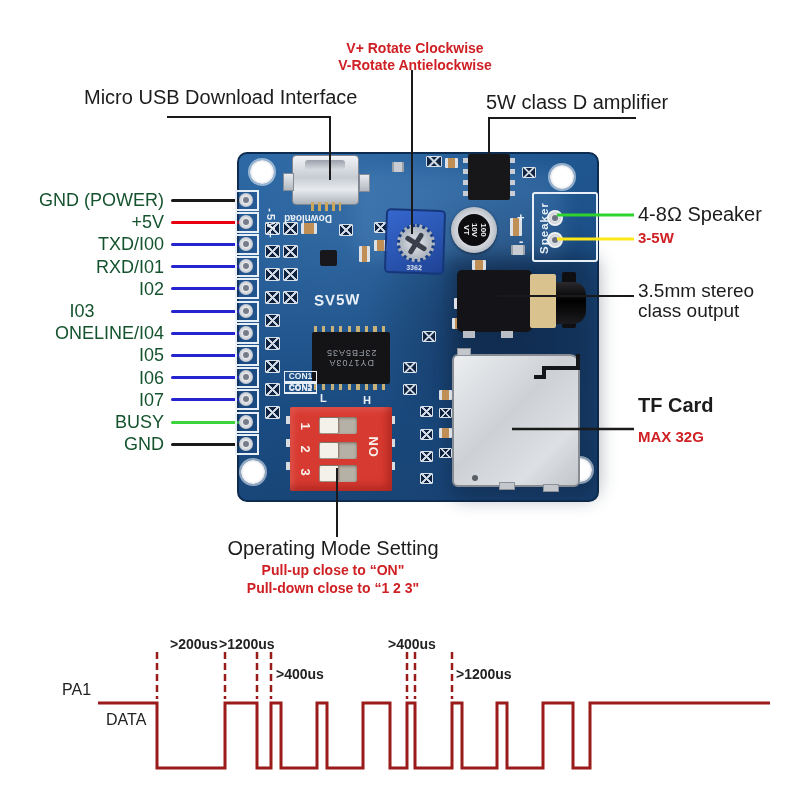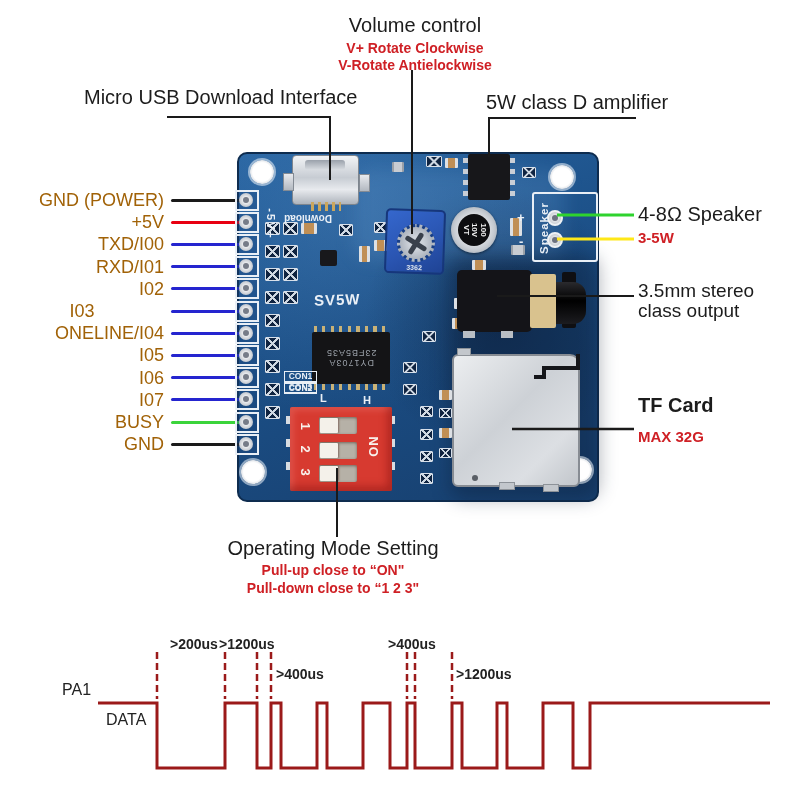"Volume control" div.big-label { html: <div>Volume control</div> -> none }
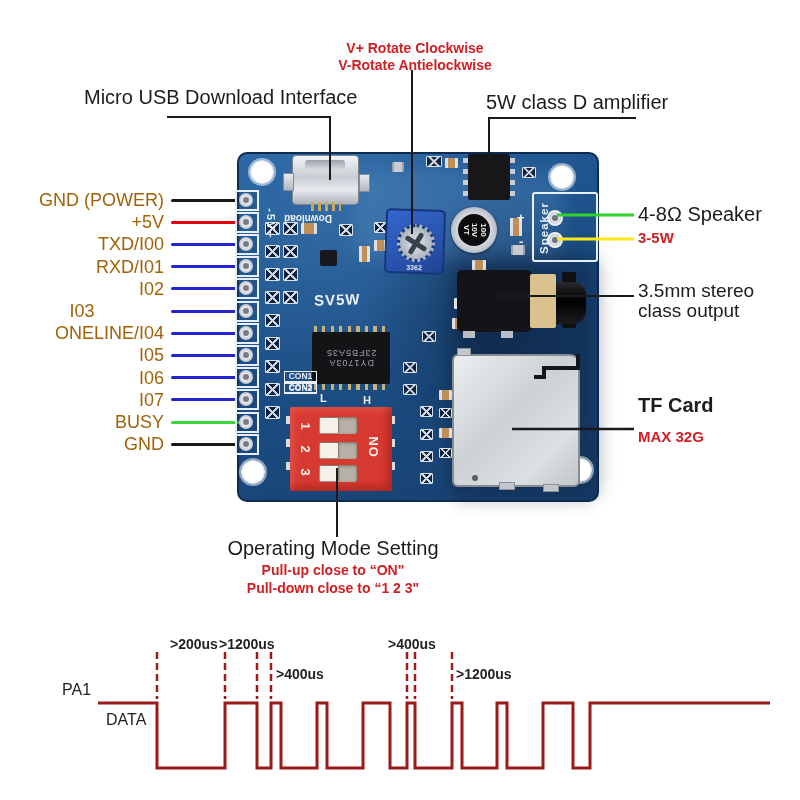"GND (POWER)" .pin-label { color: #a16207 -> #14532d }
